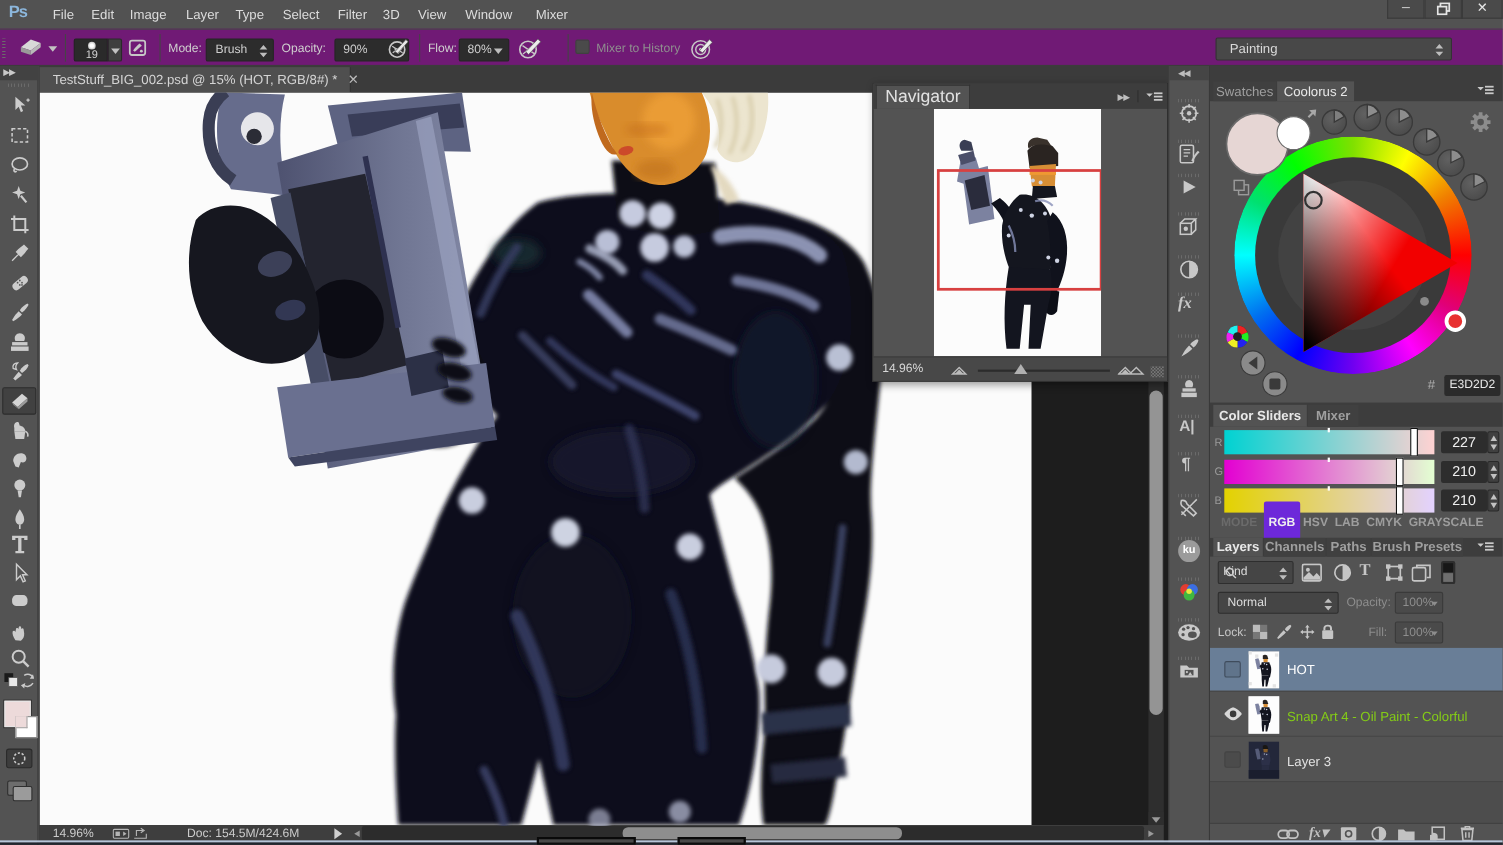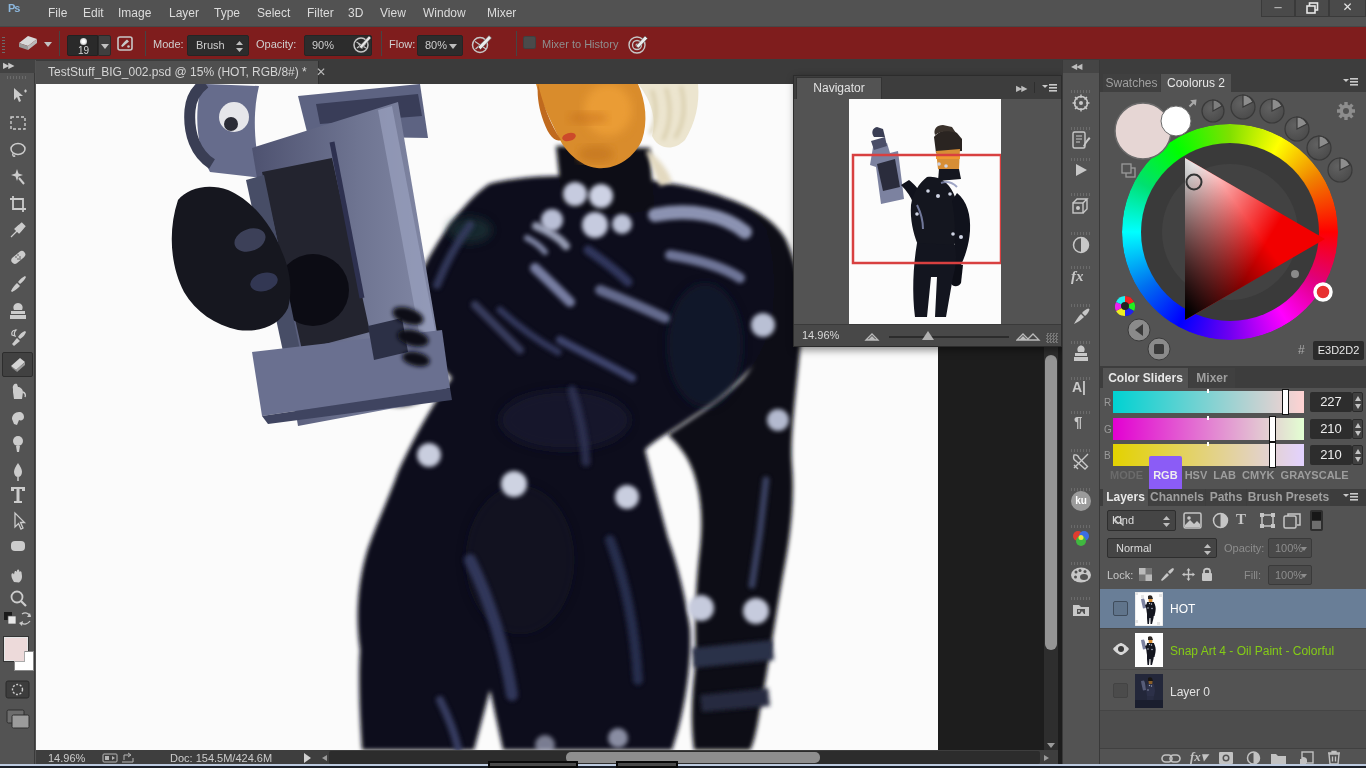"Ps" #pslogo { font-size: 11px -> 15px }
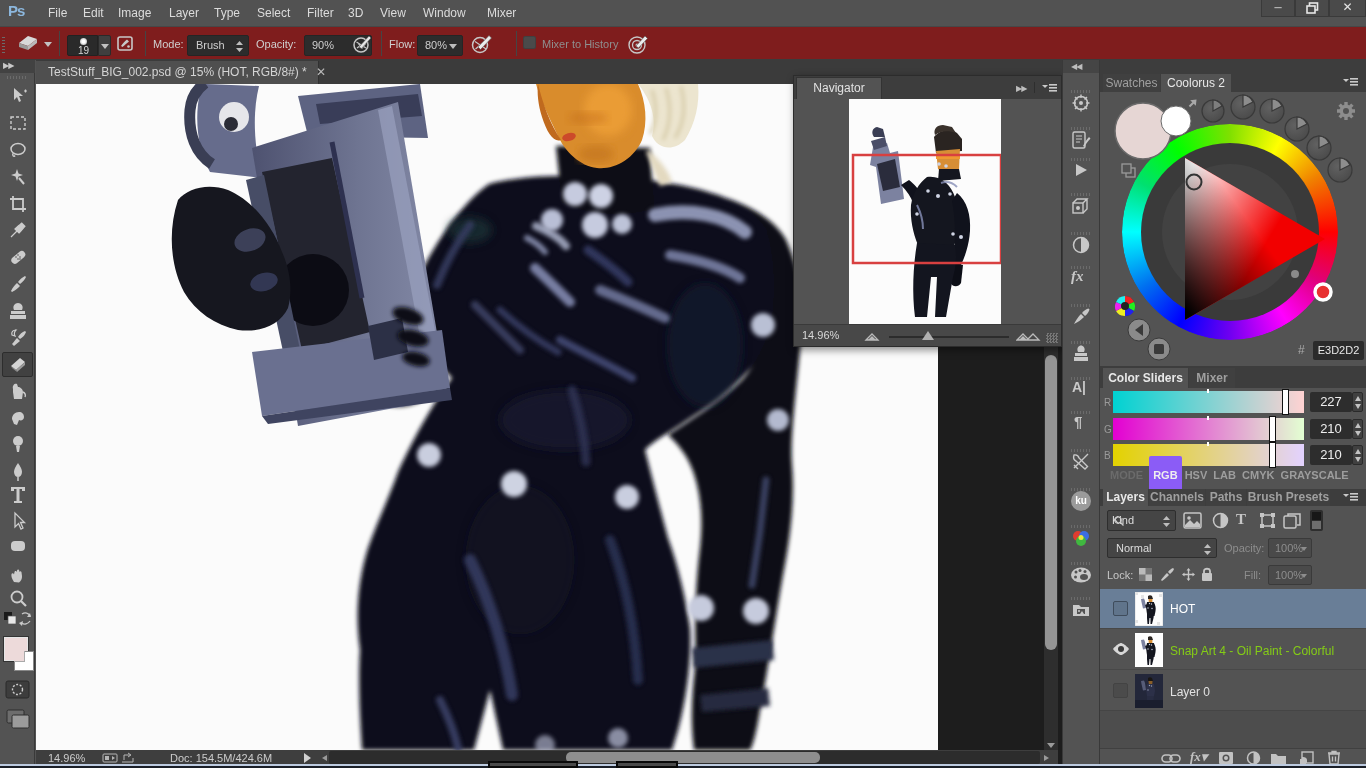"19" #optbar { background: #7f1d1d -> #701a75 }
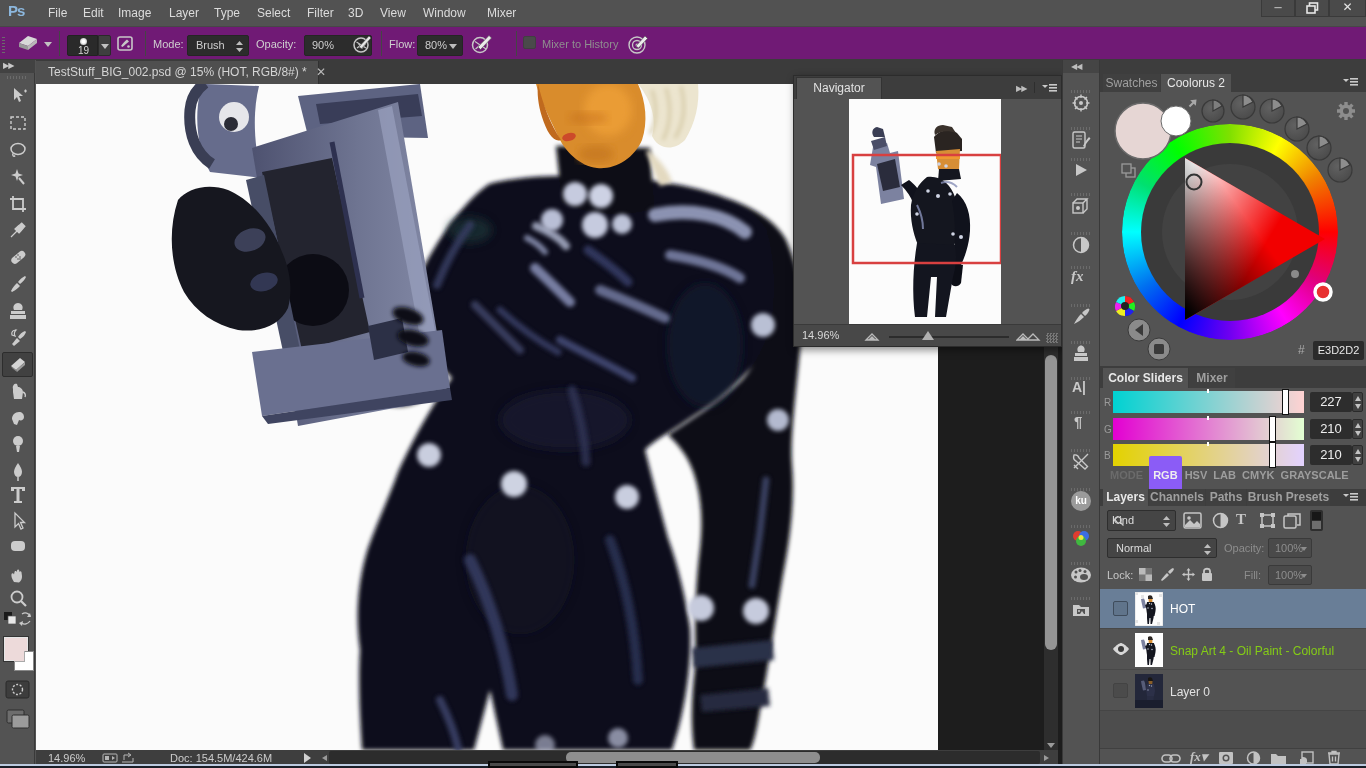"Painting" div.dd { html: none -> <div><span>Painting</span><svg> <path></path> </svg></div> }
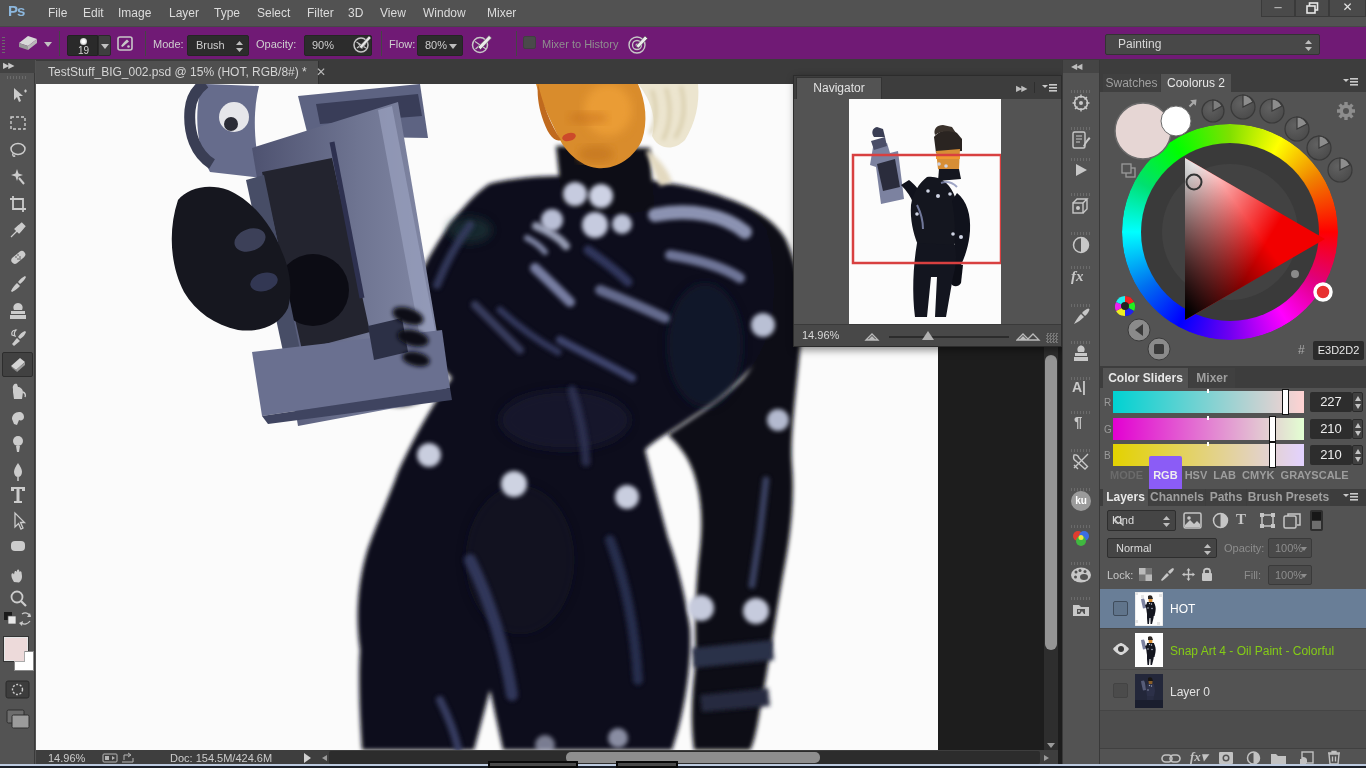"Navigator" div.abs { font-size: 12px -> 16px }
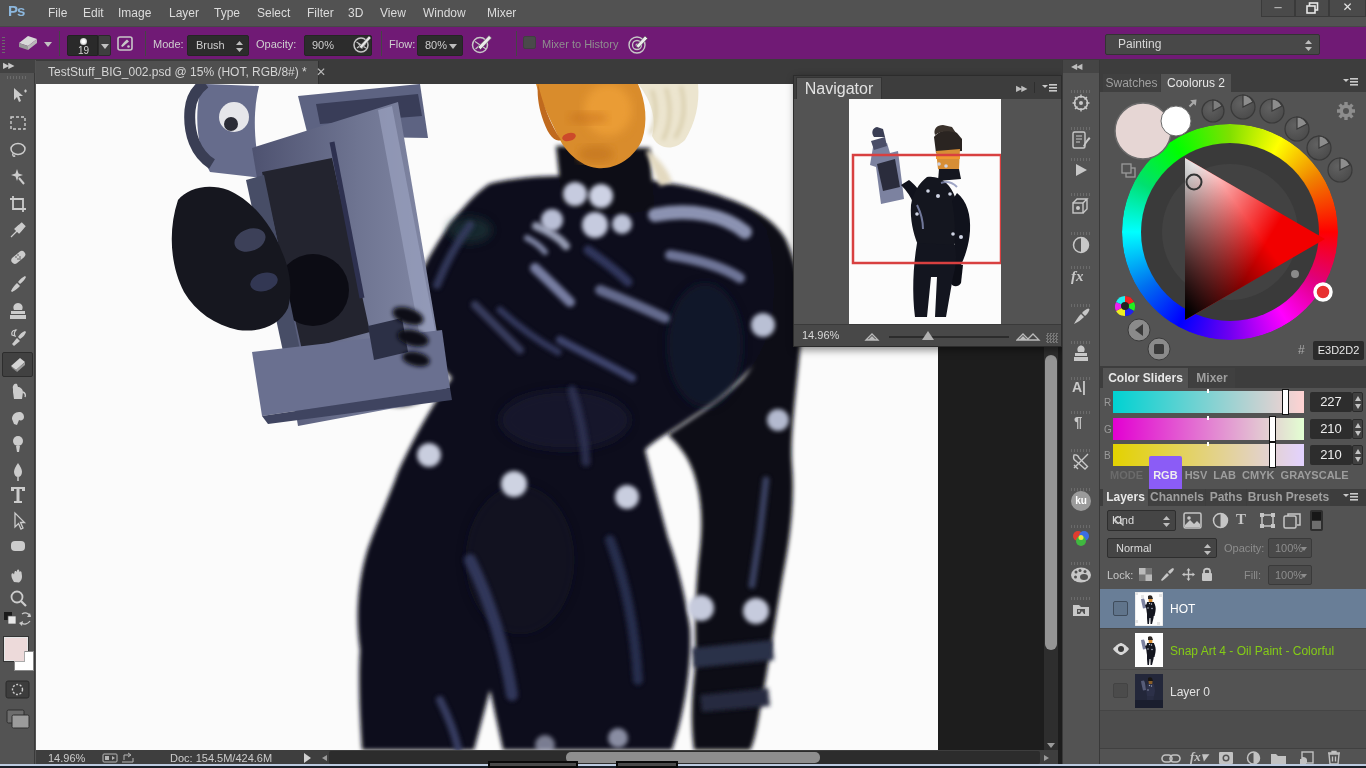"RGB" span { background: #8b5cf6 -> #6d28d9 }
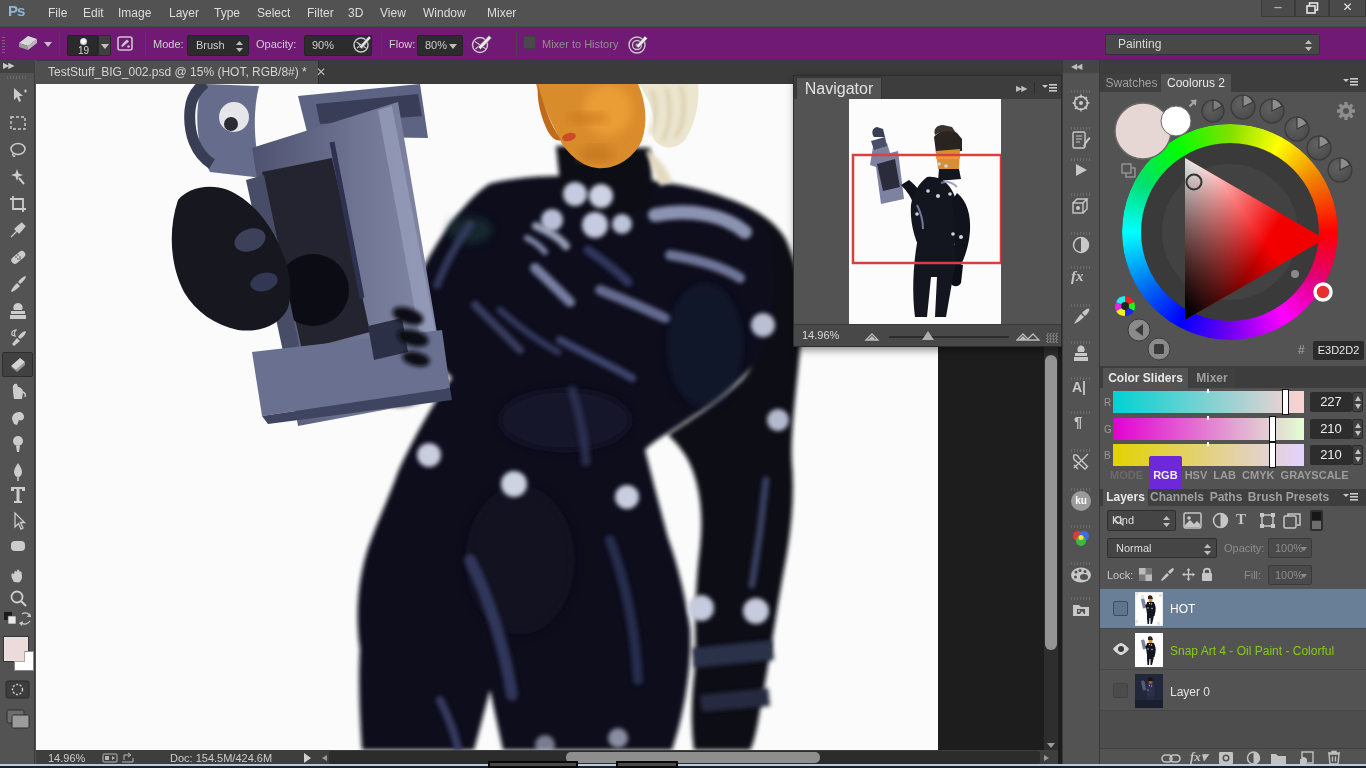"Layer 0" span.abs { text: 0 -> 3 }
